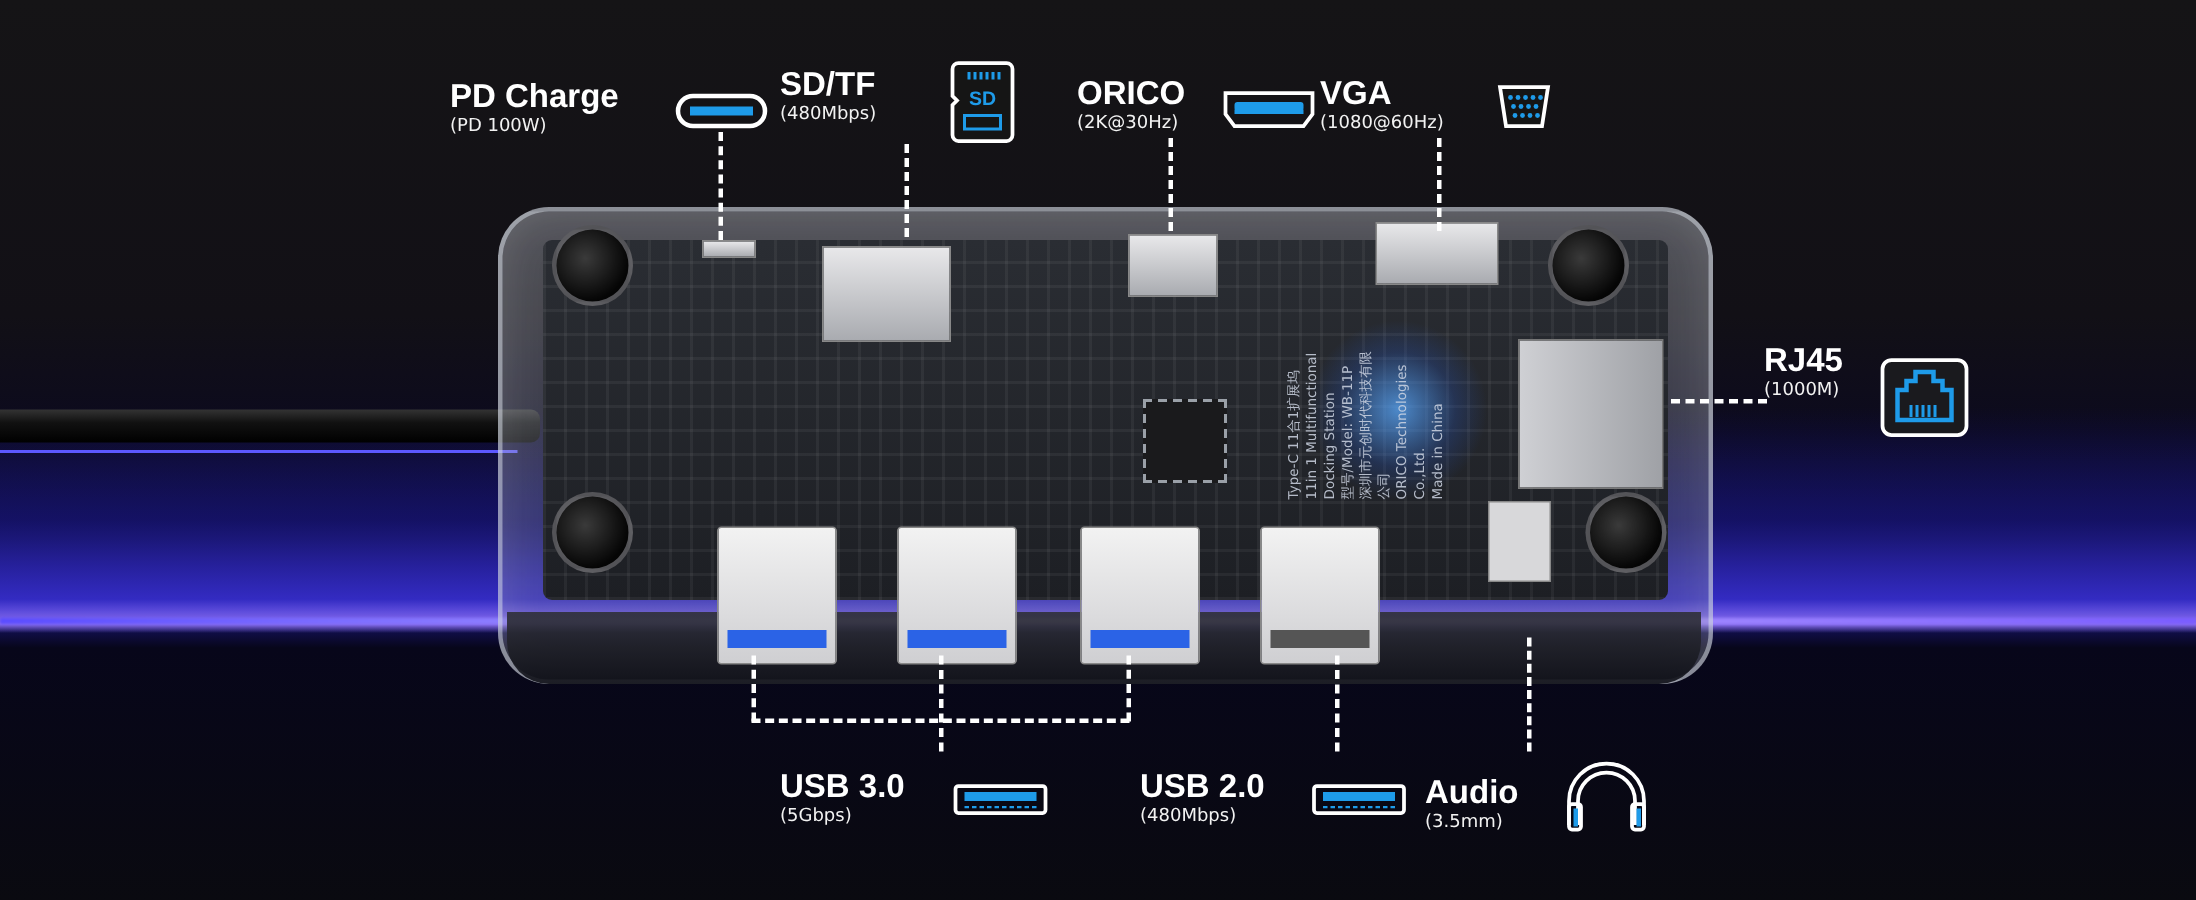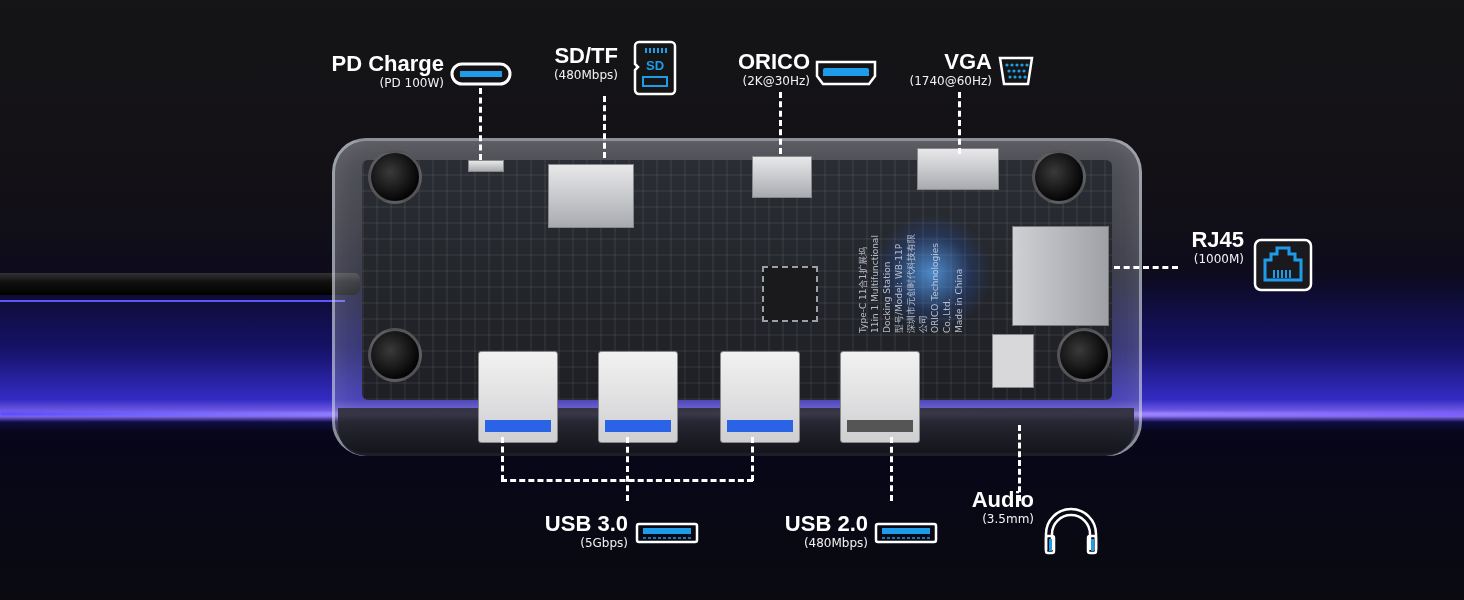"PD Charge" .right { text-align: right -> none }
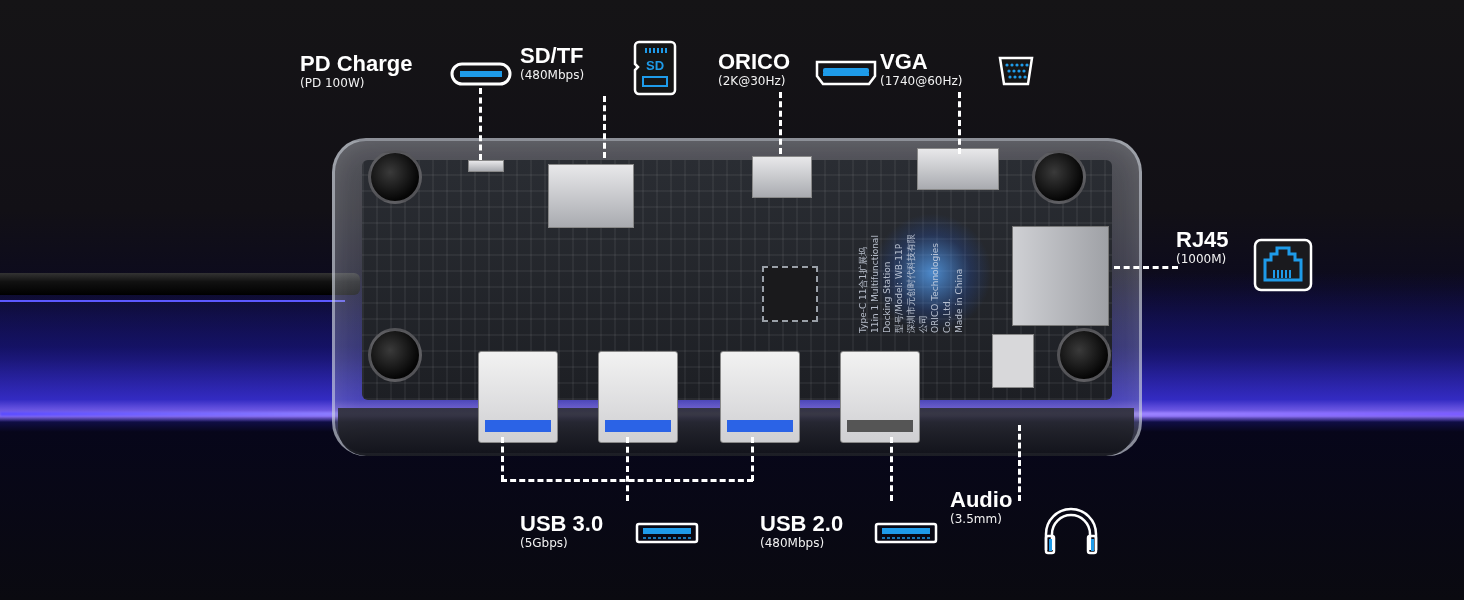"(1740@60Hz)" div.spec { text: 1740@60Hz -> 1080@60Hz }
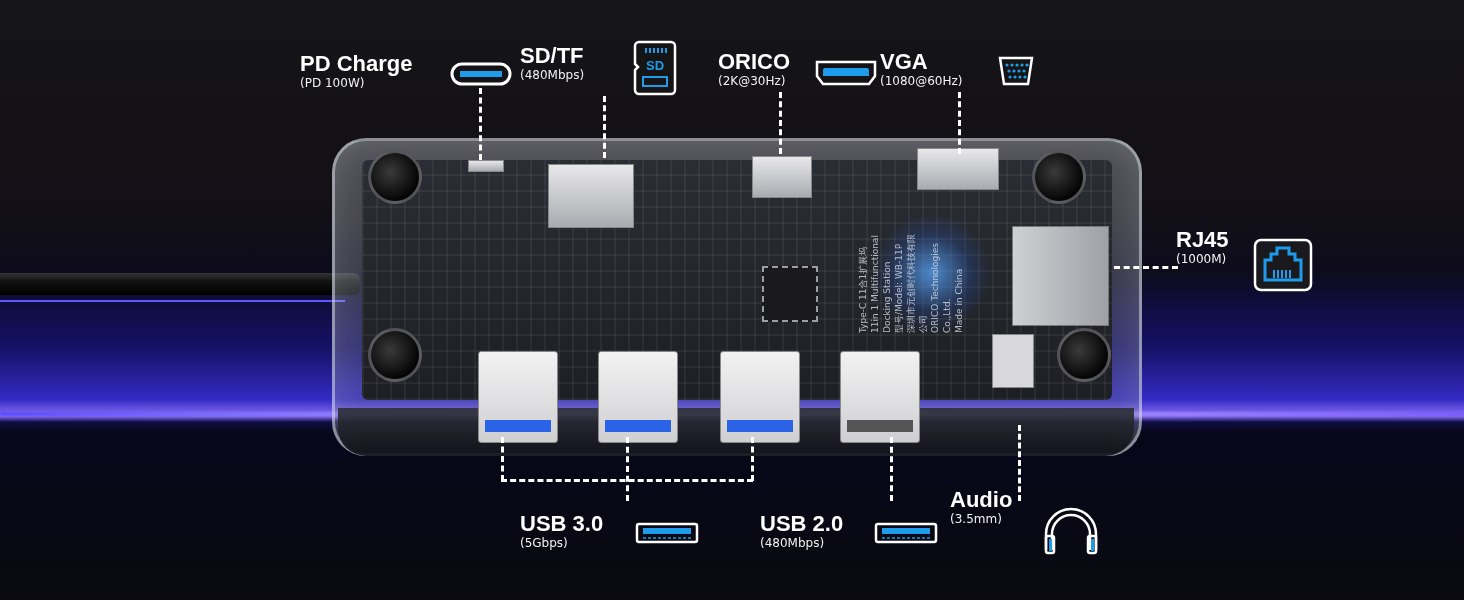"Audio" div.callout { top: 488px -> 516px }
